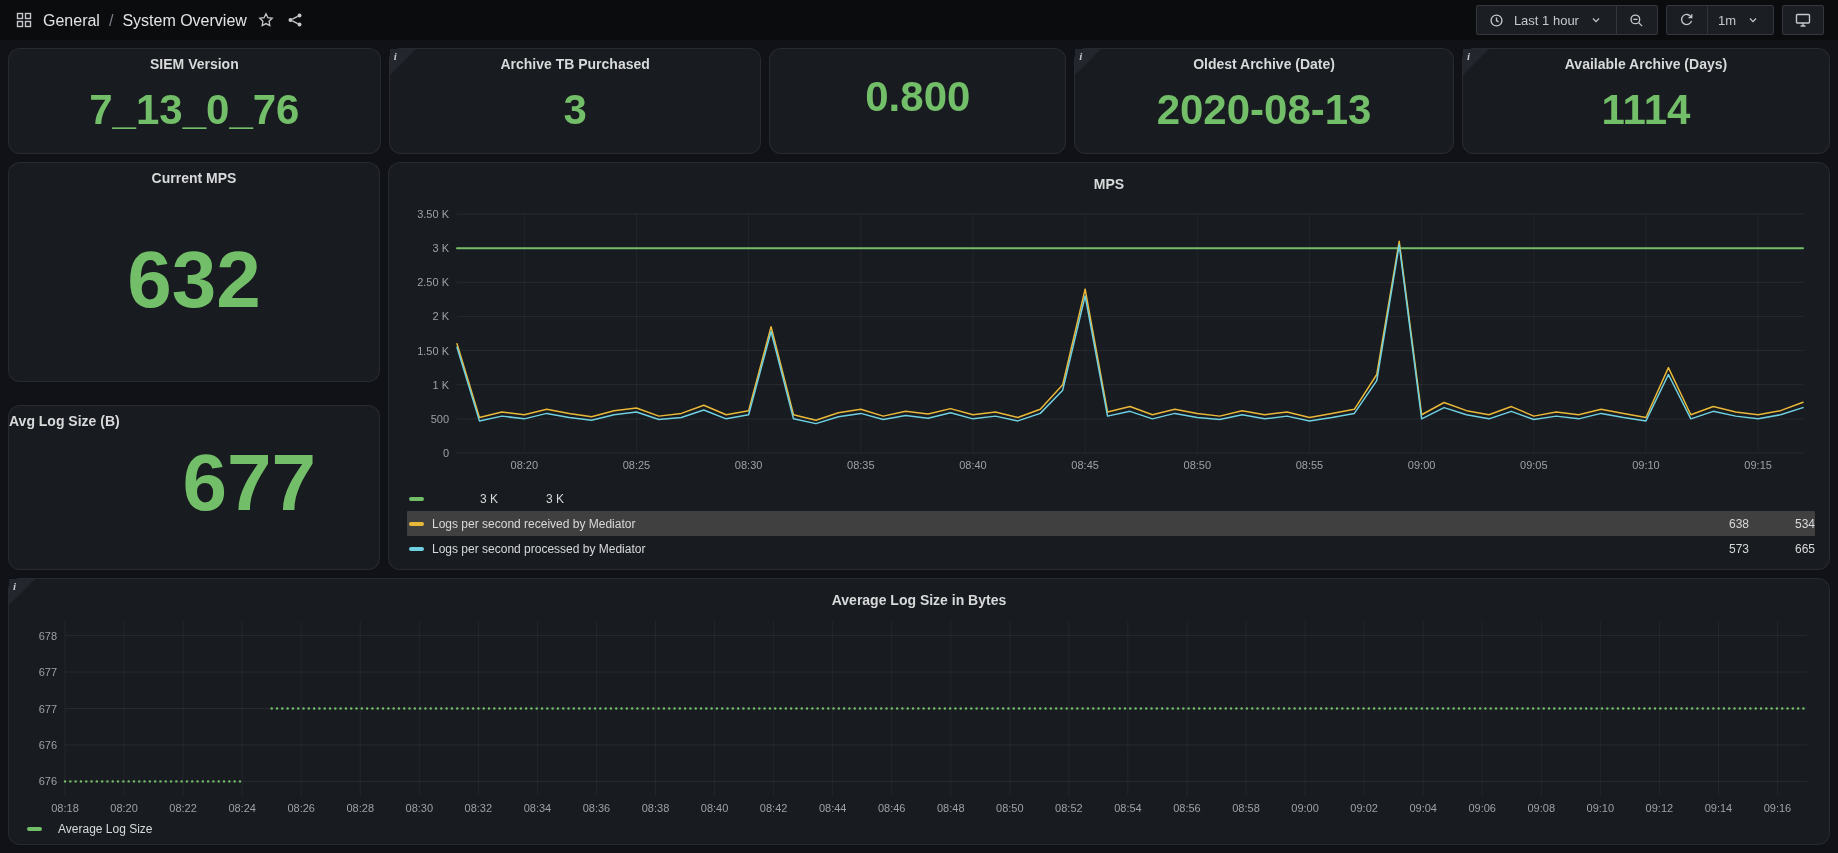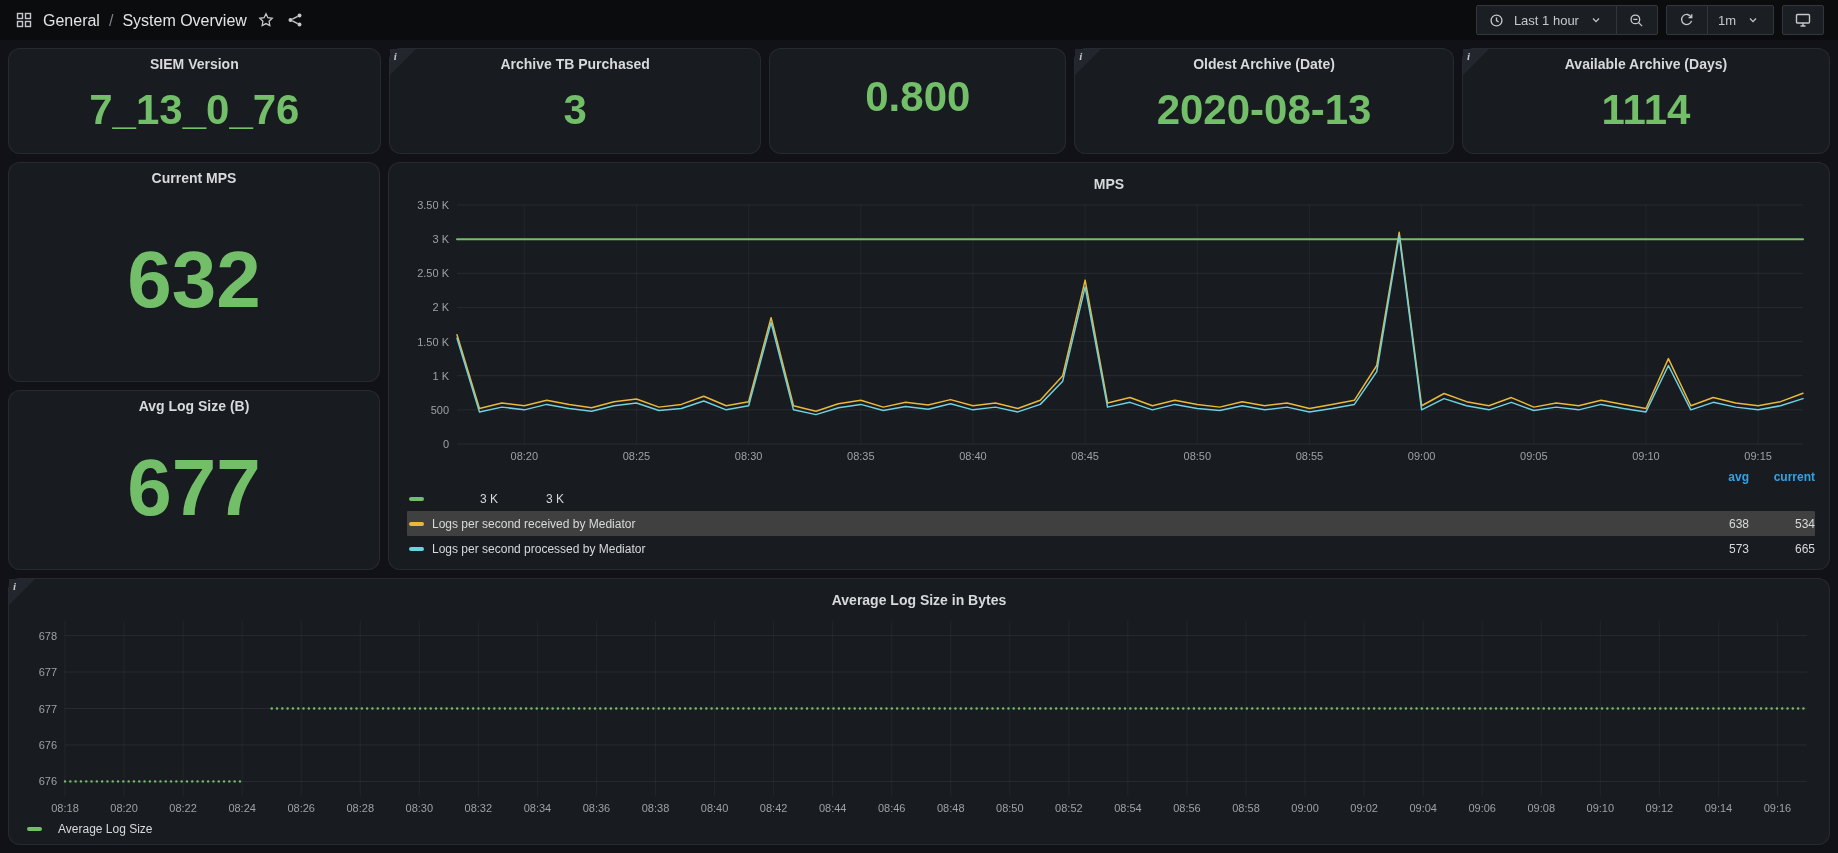"Current MPS" .col-left { gap: 8px -> 23px }
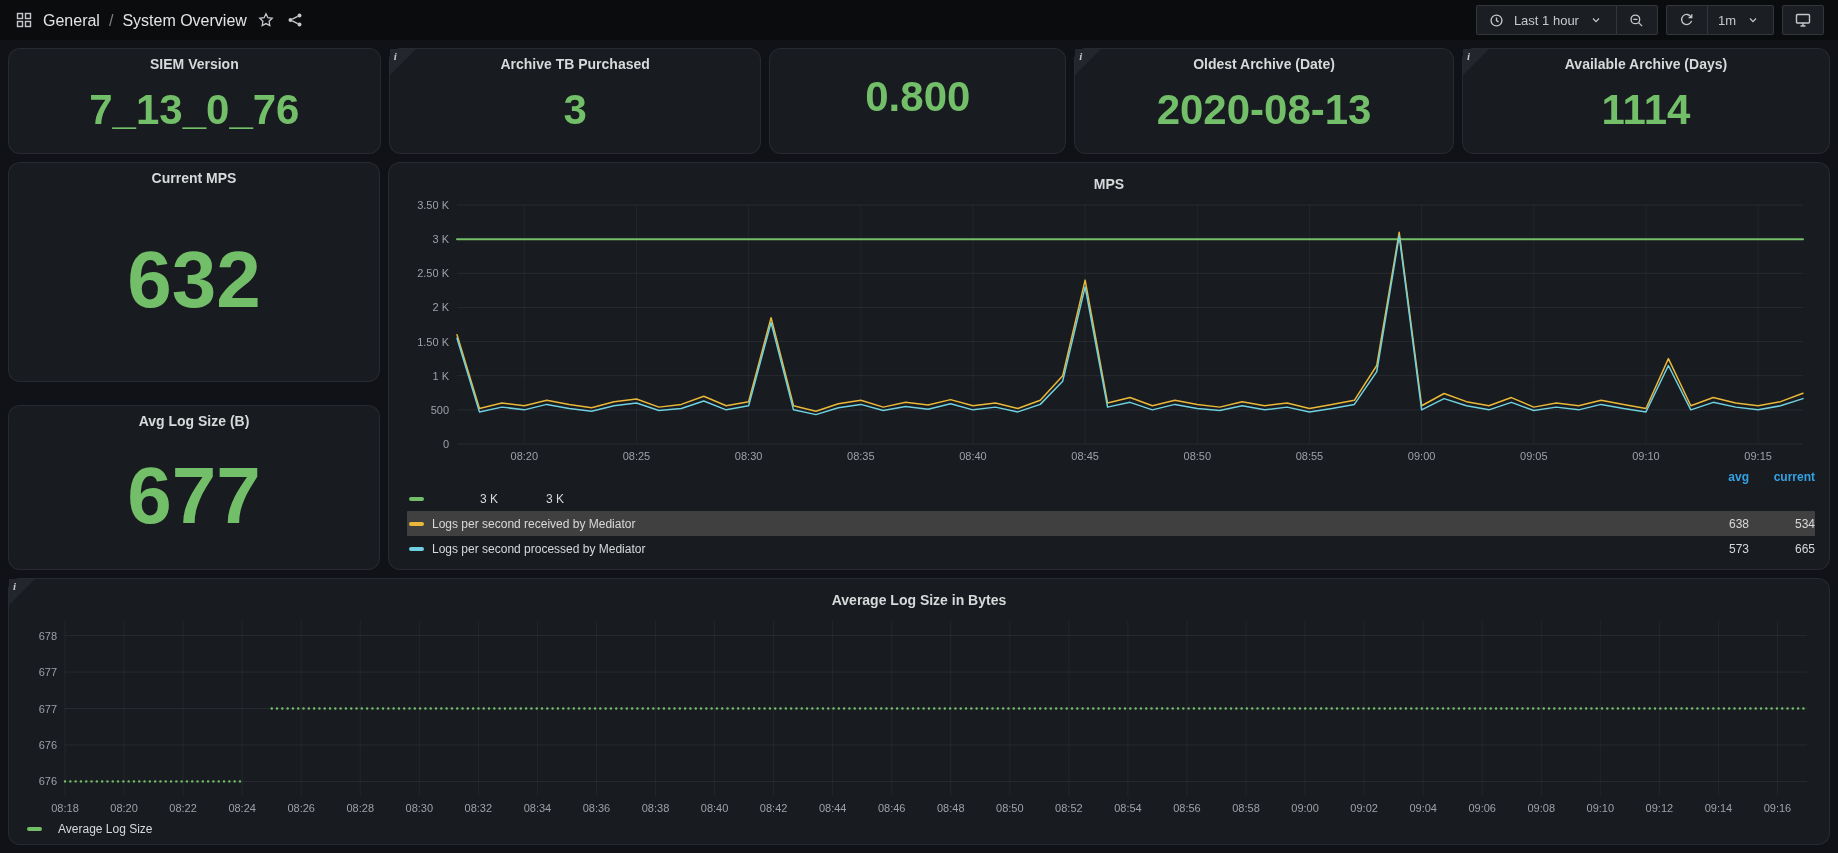"Avg Log Size (B)" .p-avglogstat { flex-direction: column -> row }
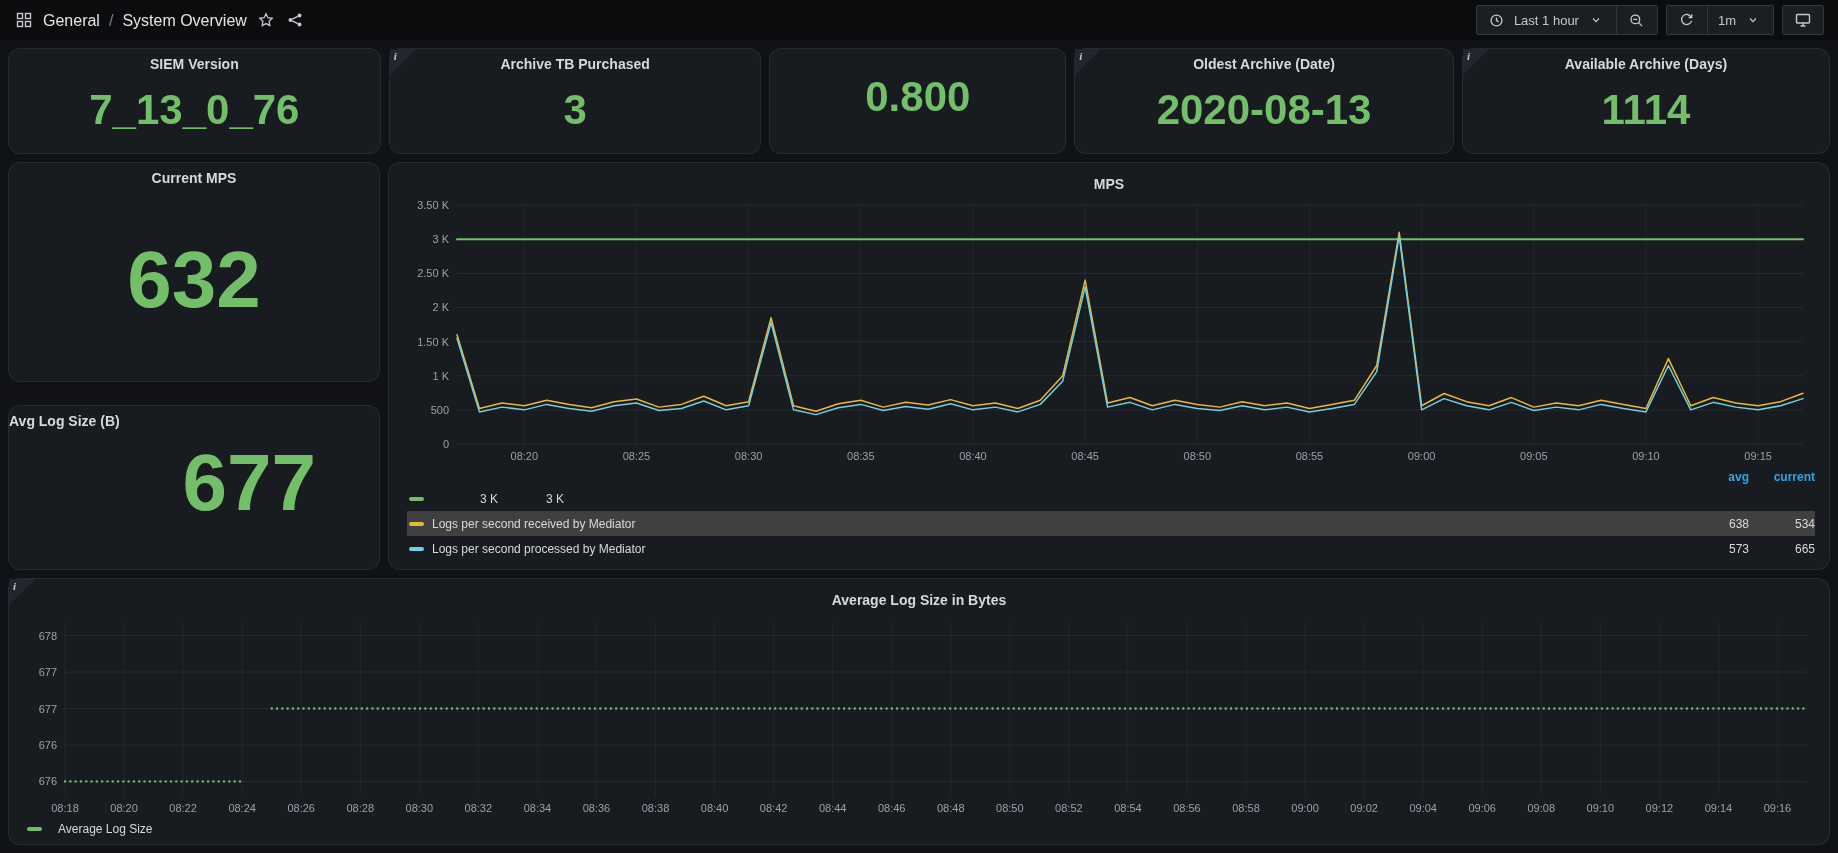"avg" div.legend-head { html: <div> <span>avg</span> <span>current</span> </div> -> none }
